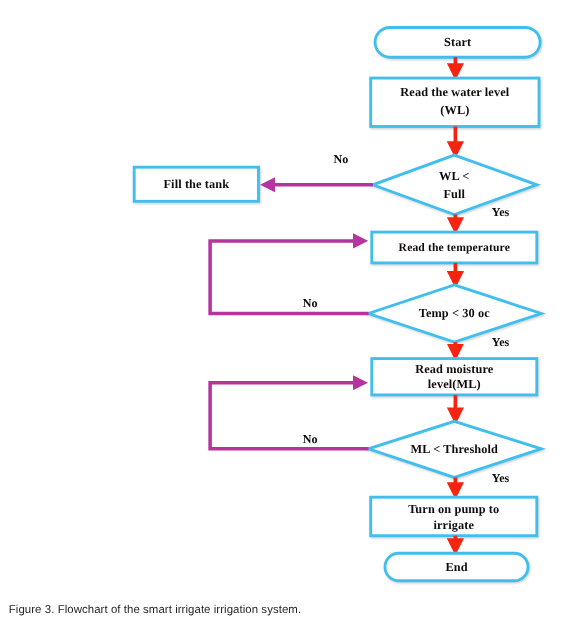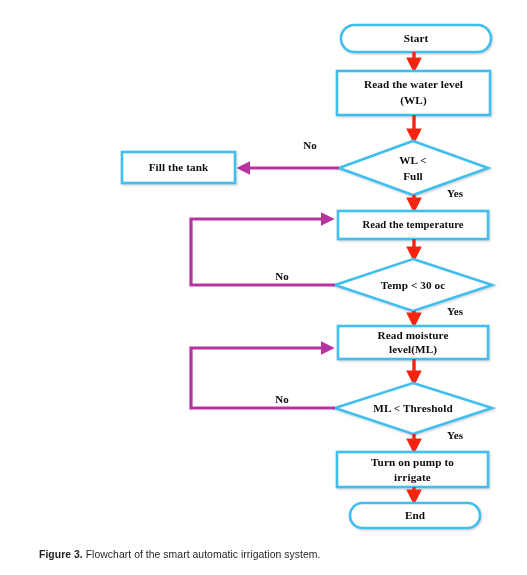"Figure 3." .caption .cap-label { font-weight: bold -> normal; margin-left: 31px -> none }
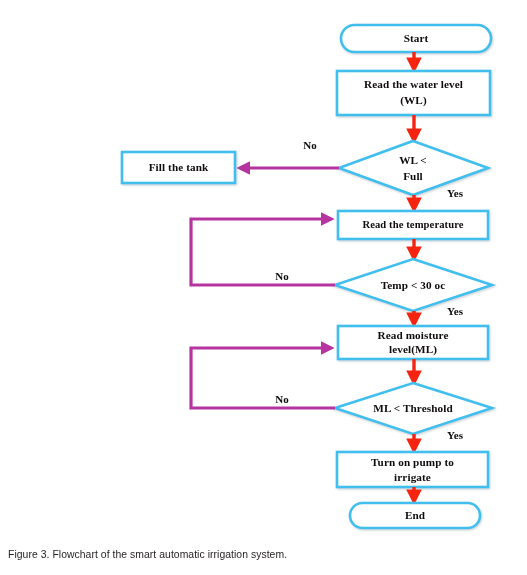"Flowchart of the smart automatic" span { text: automatic -> irrigate }
